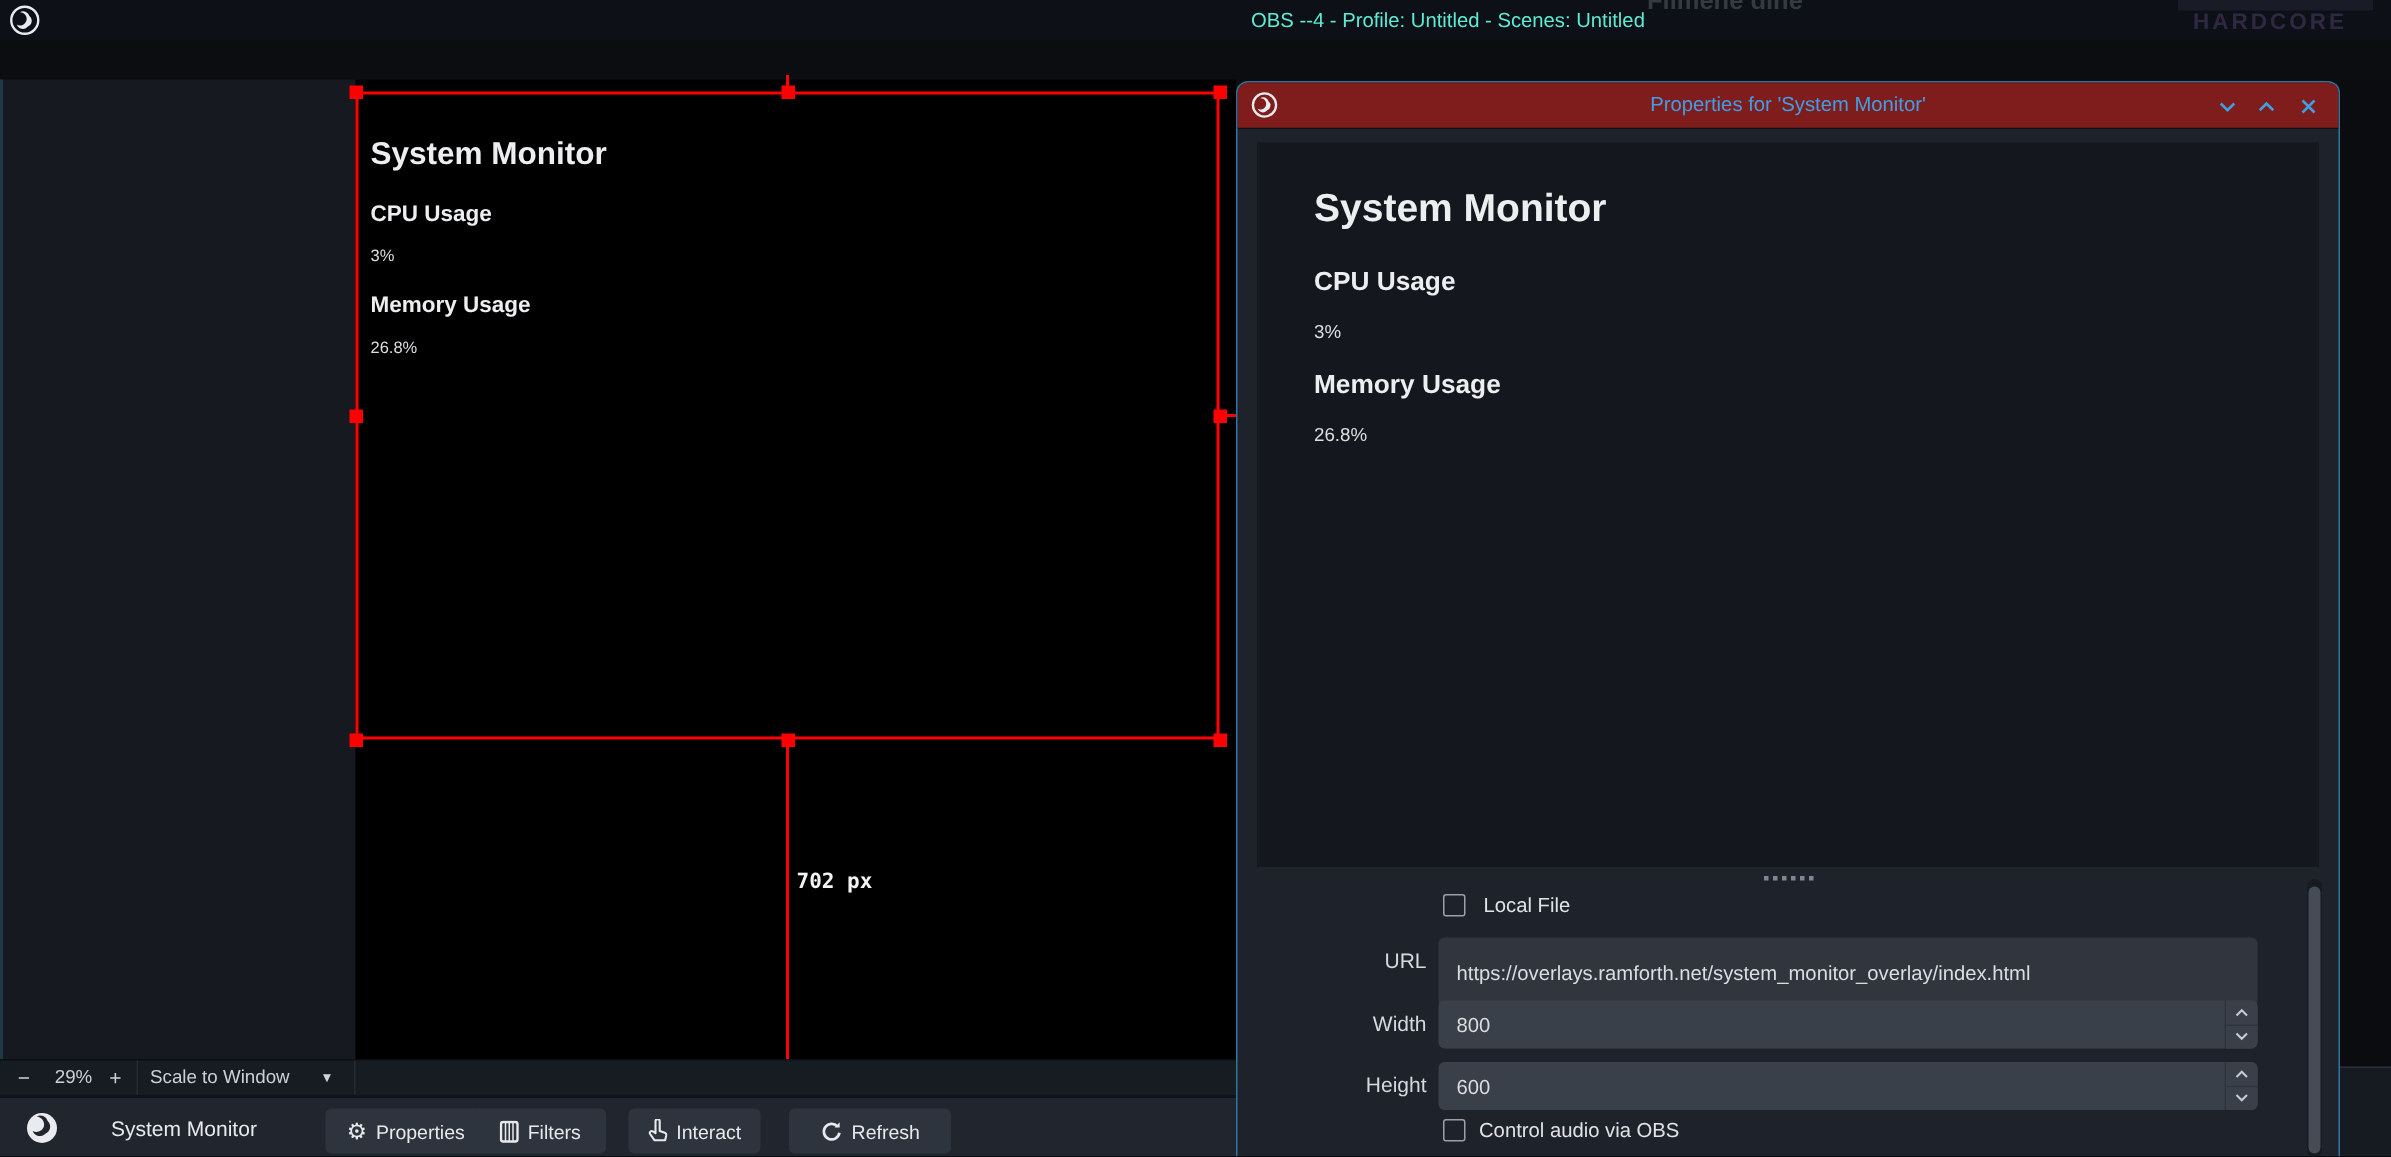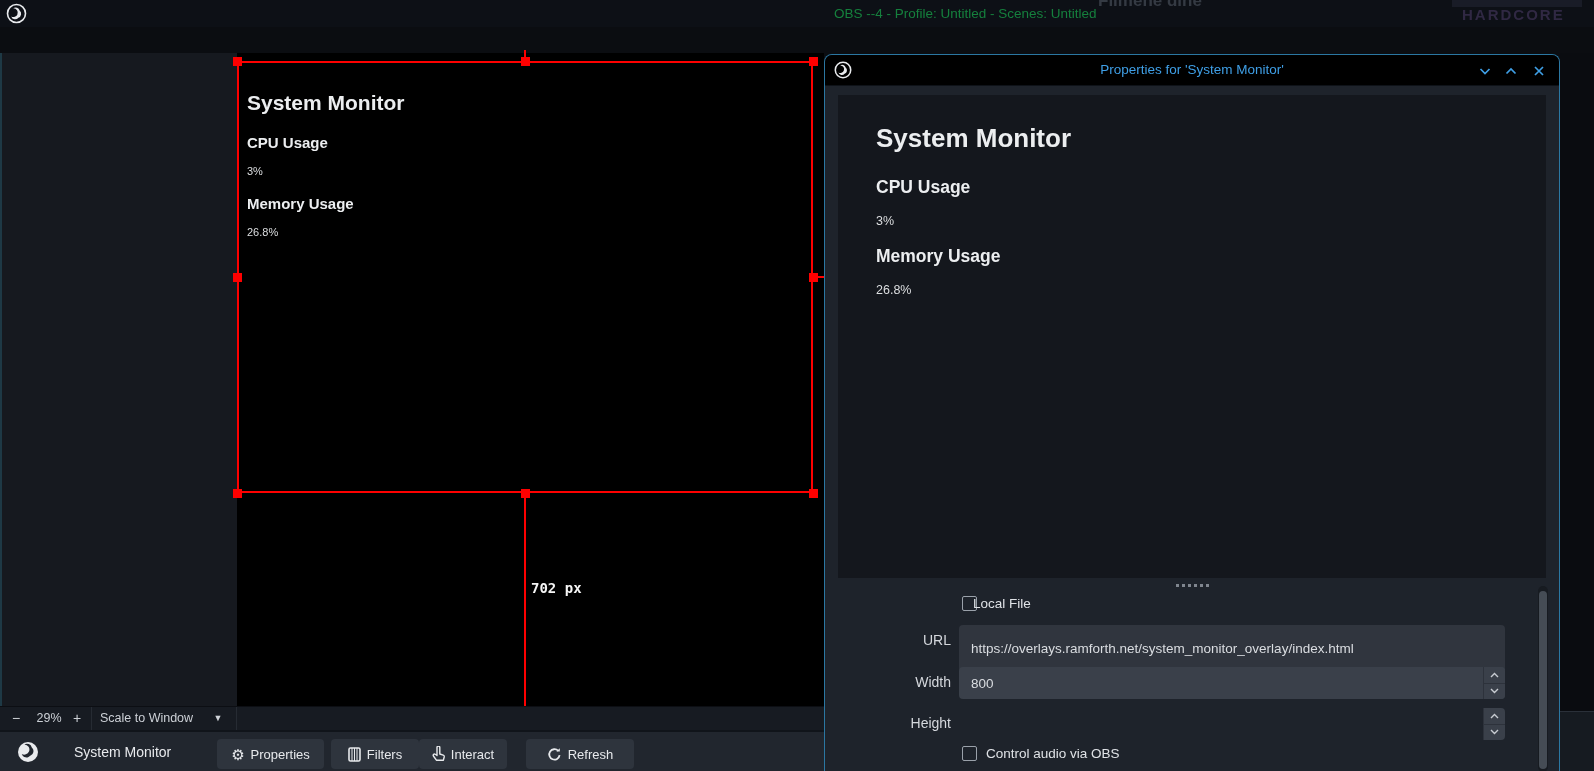"OBS --4 - Profile: Untitled" .titlebar .app-title { color: #15803d -> #5eead4 }
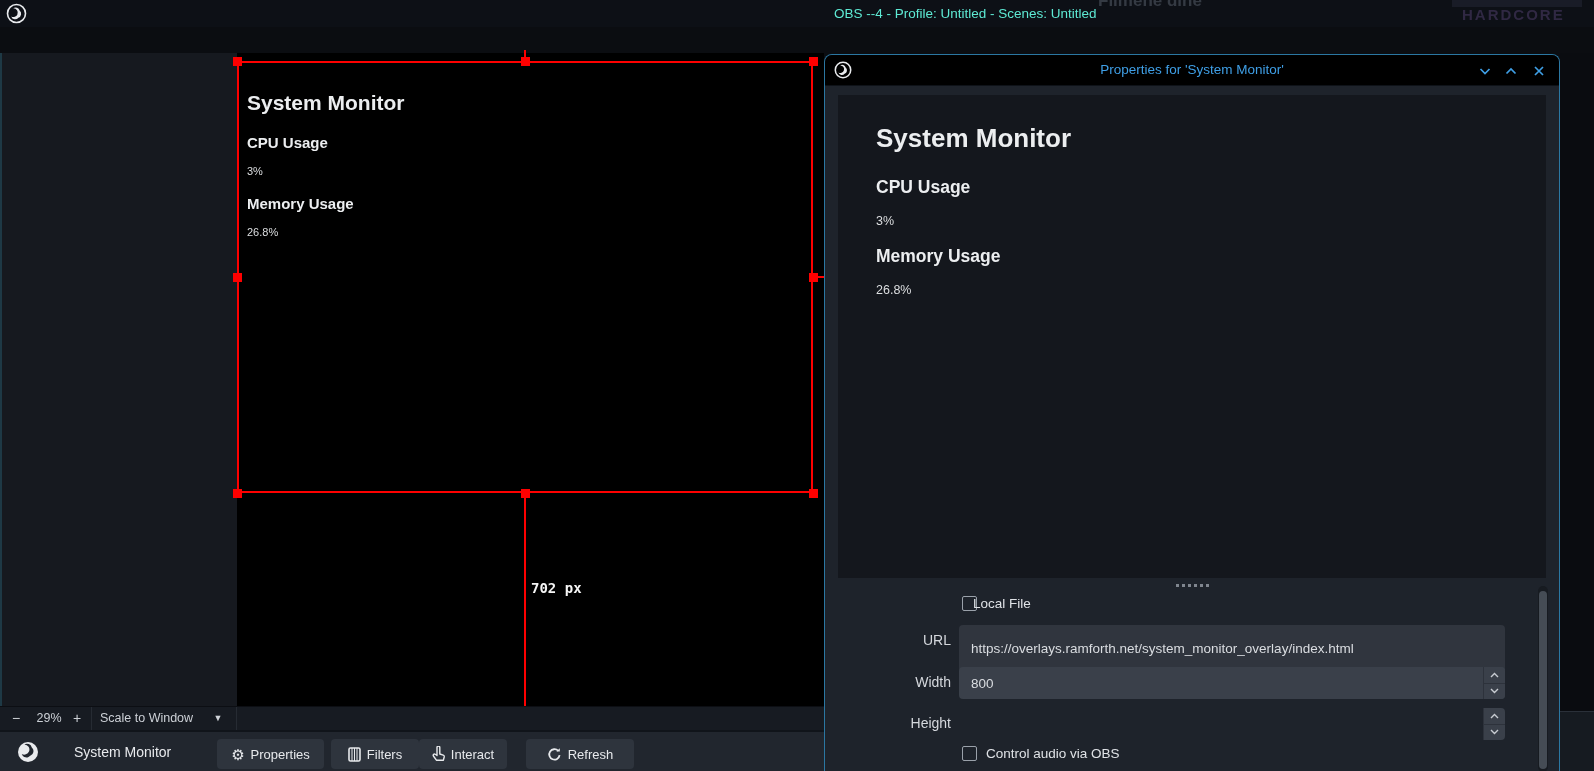"Properties for 'System Monitor'" .props-header { background: #000000 -> #7f1d1d }
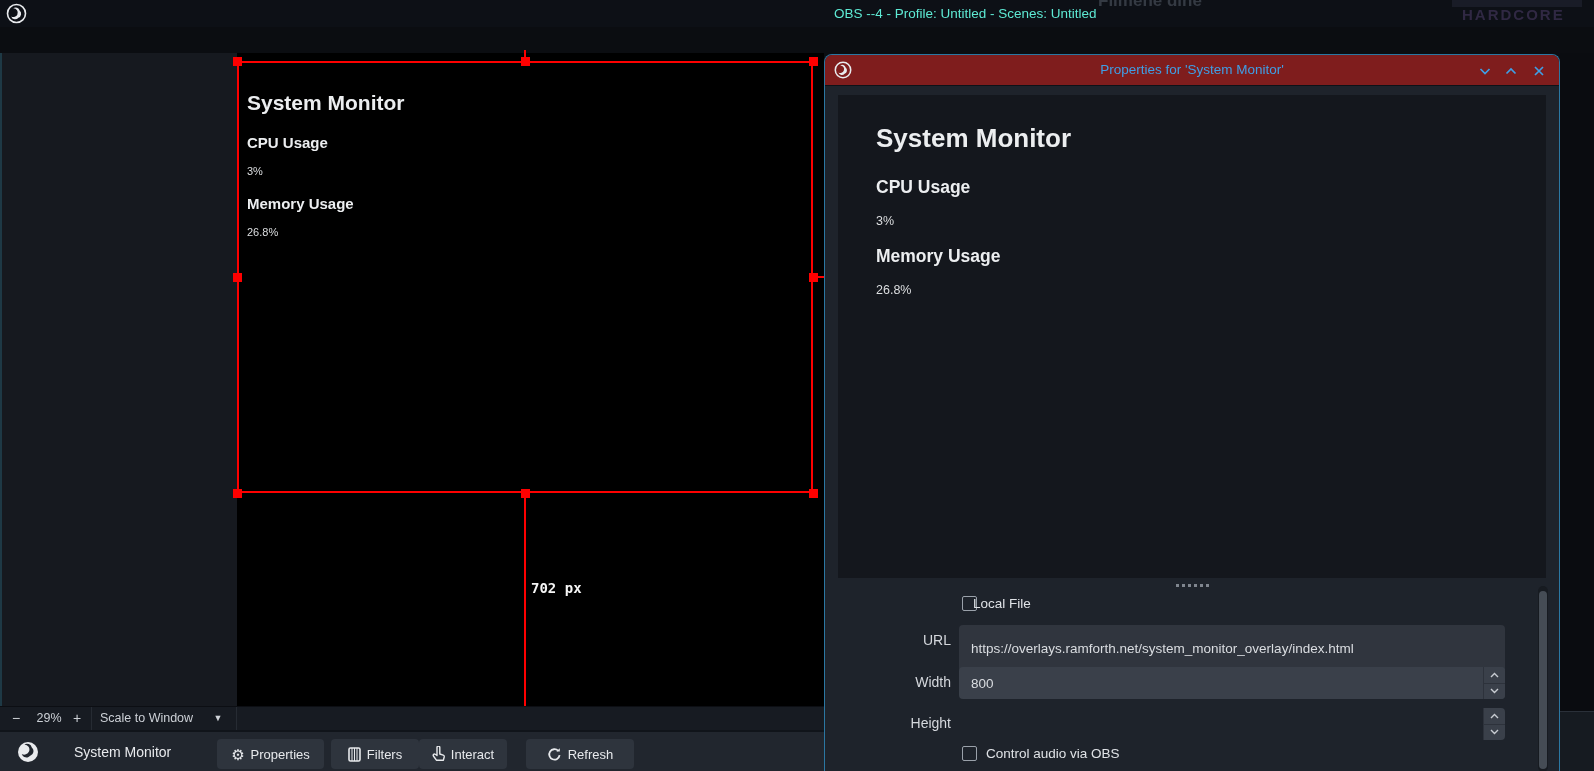"Local File" div.cb-label { left: 148px -> 164px }
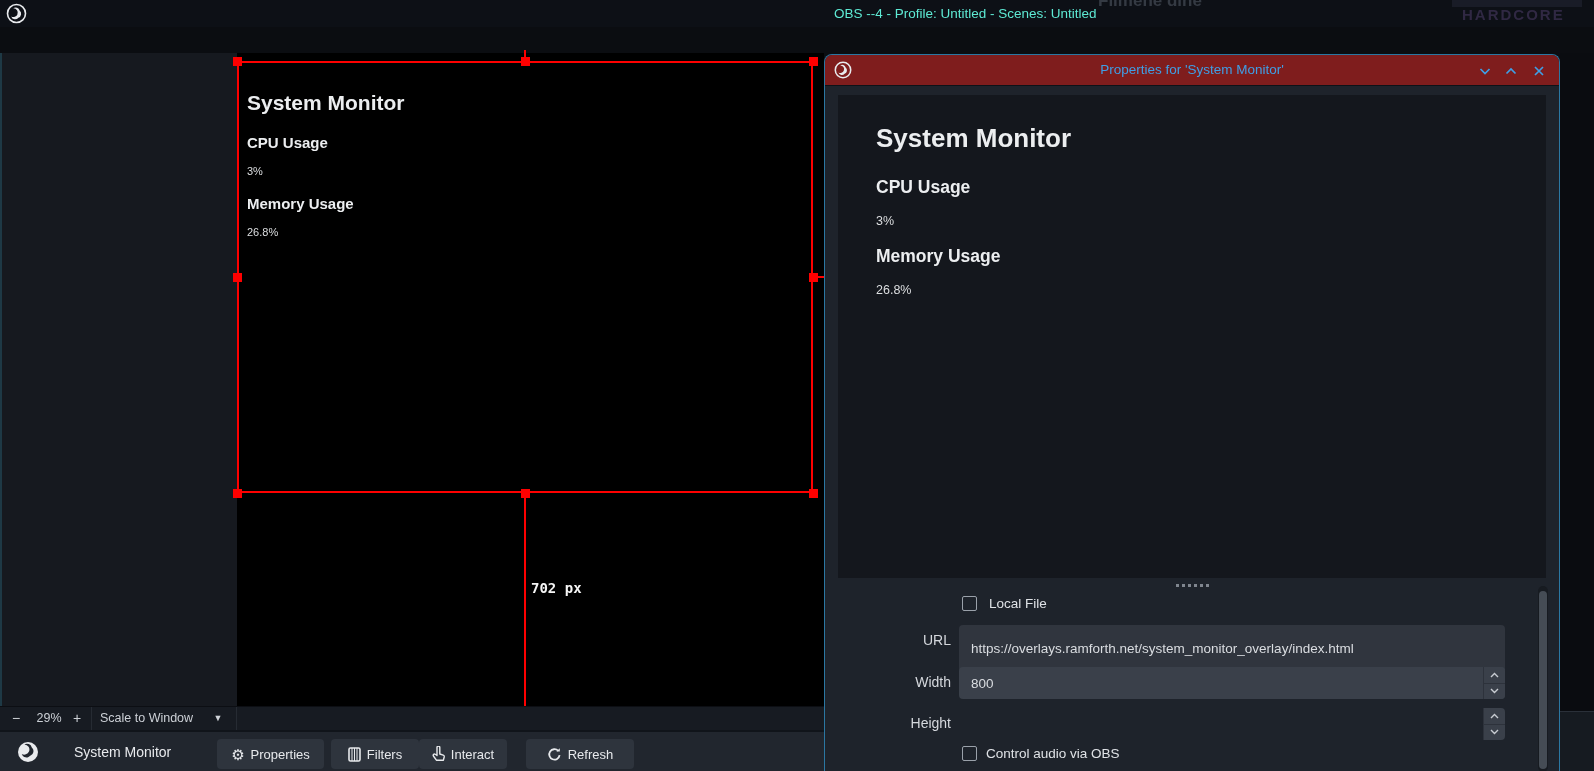"600" input.fld { html: none -> <input> }
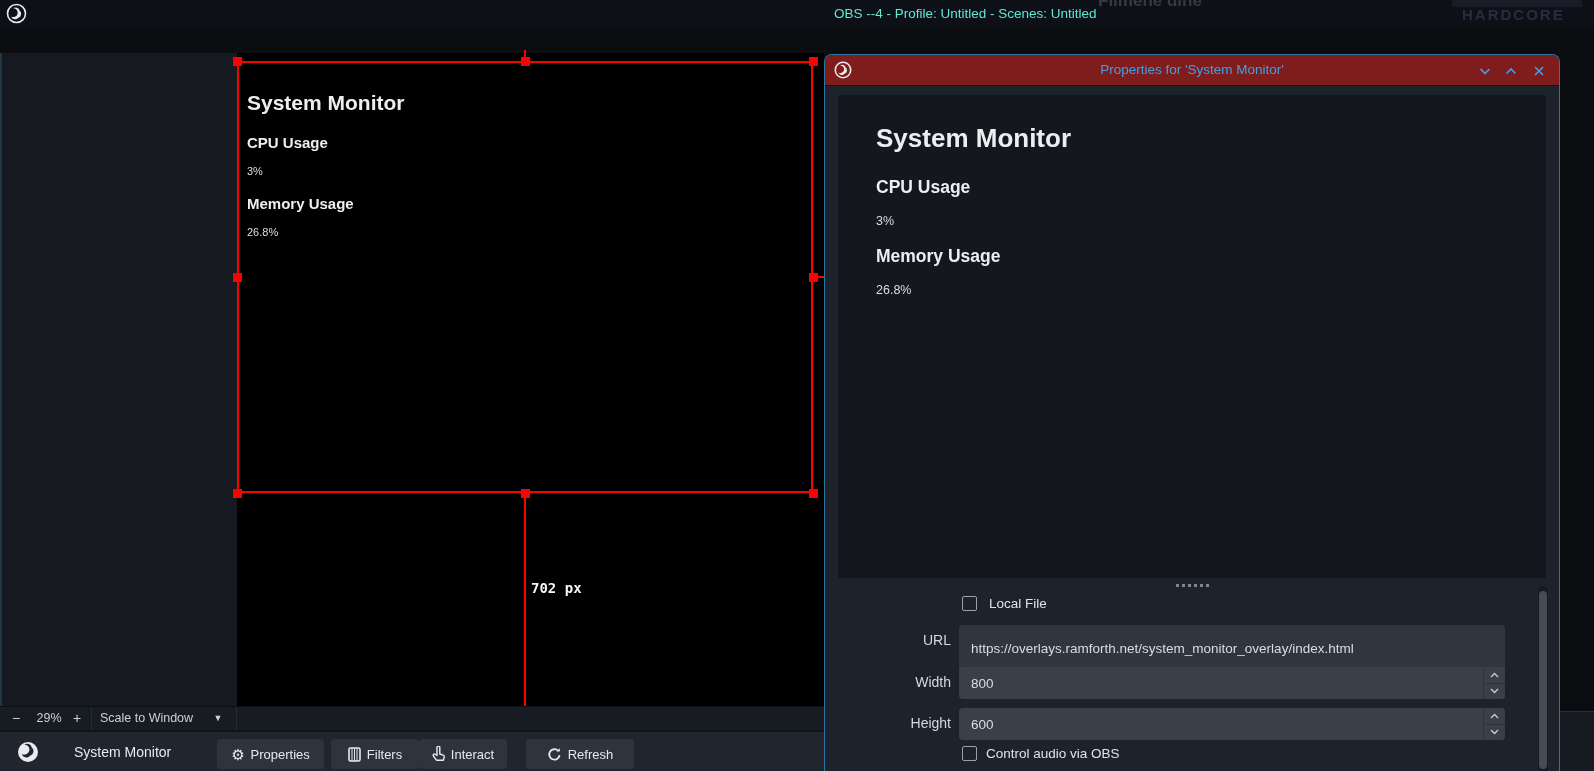"Filters" .btn-filters { left: 331px -> 316px }
